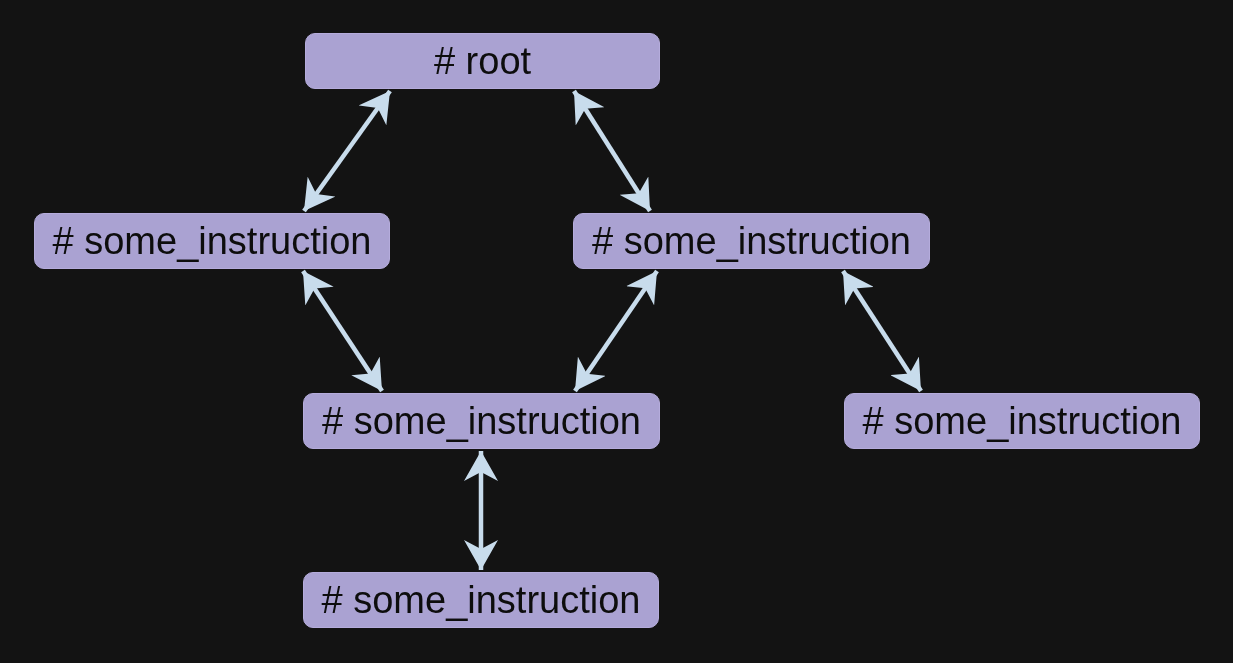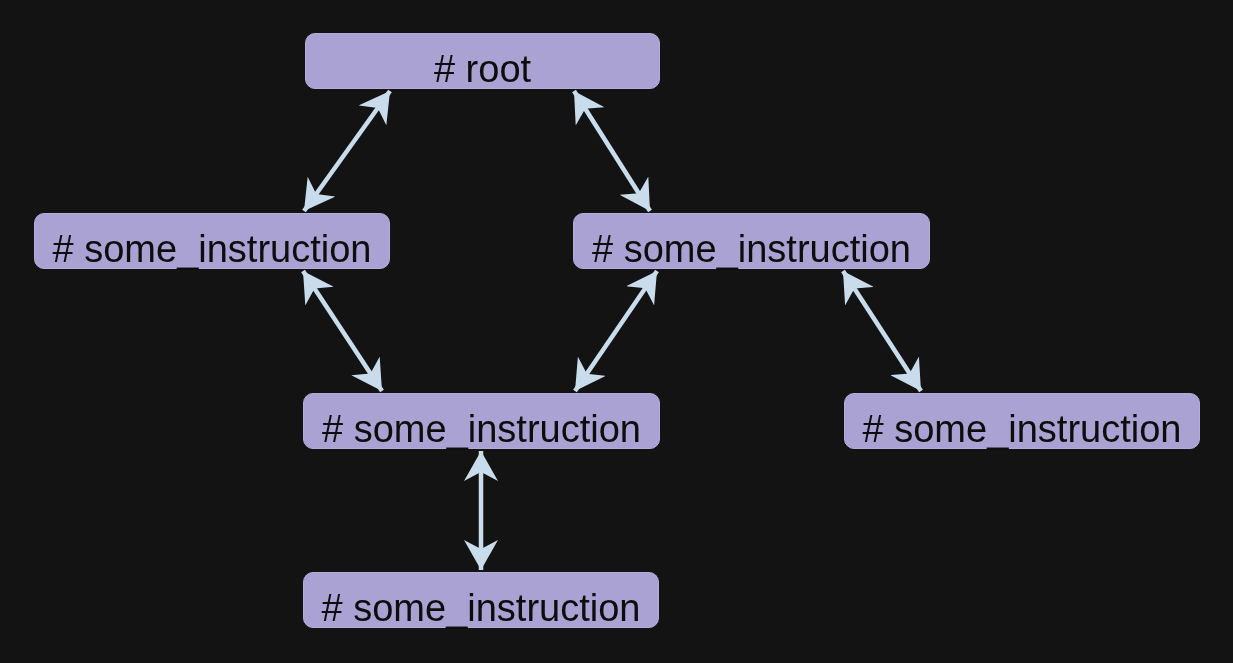"# root" .node { align-items: flex-end -> center }
